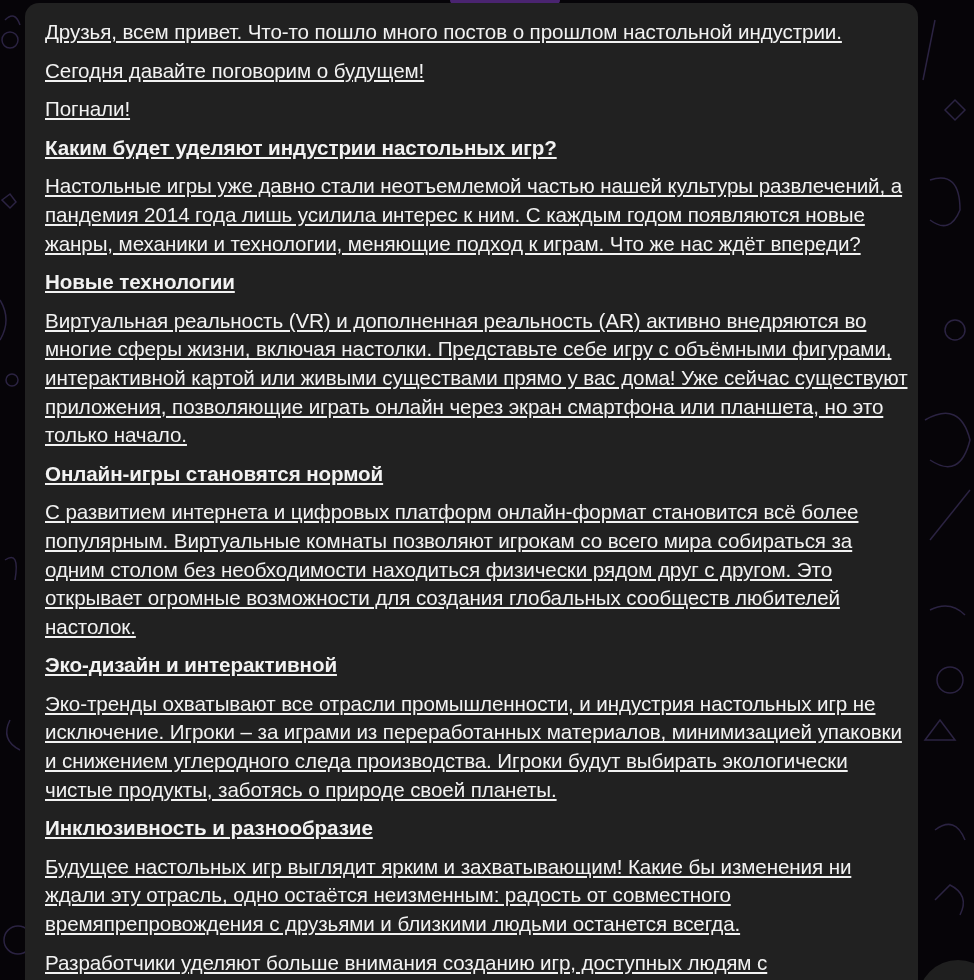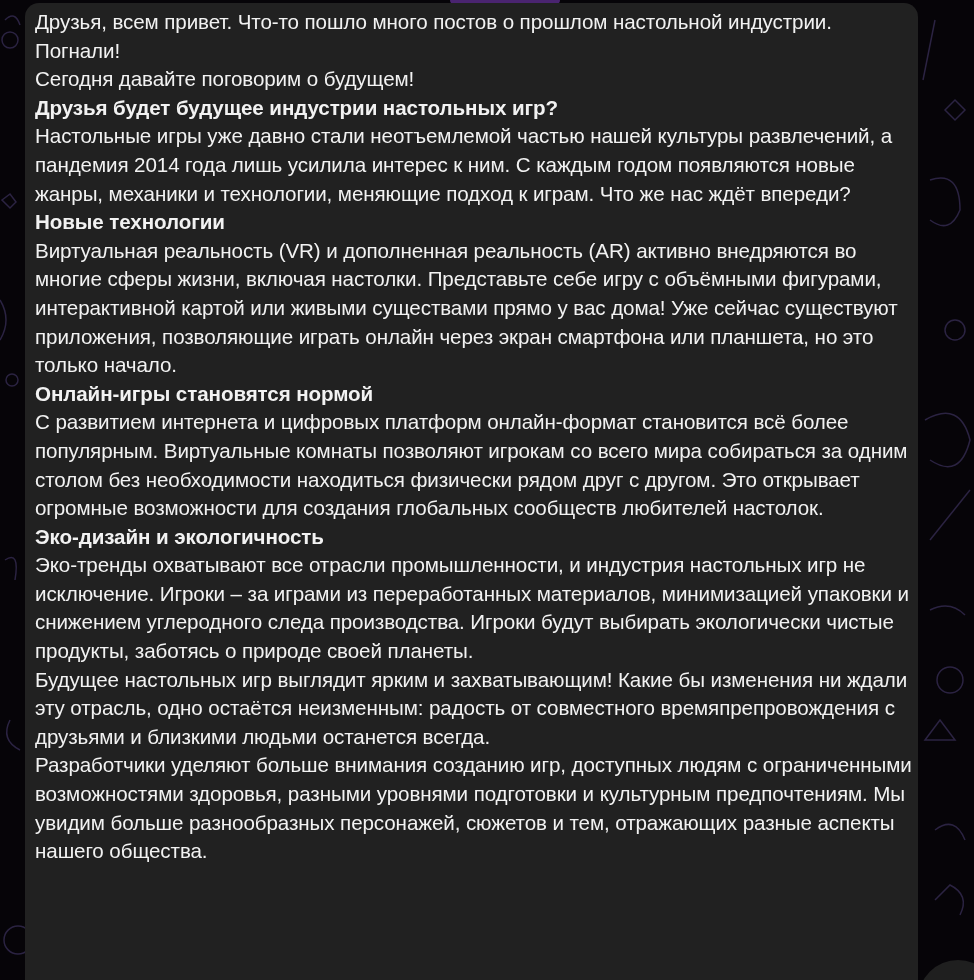"Друзья, всем привет. Что-то пошло" .msg p { margin: 0 -> 10px; text-decoration: none -> underline }
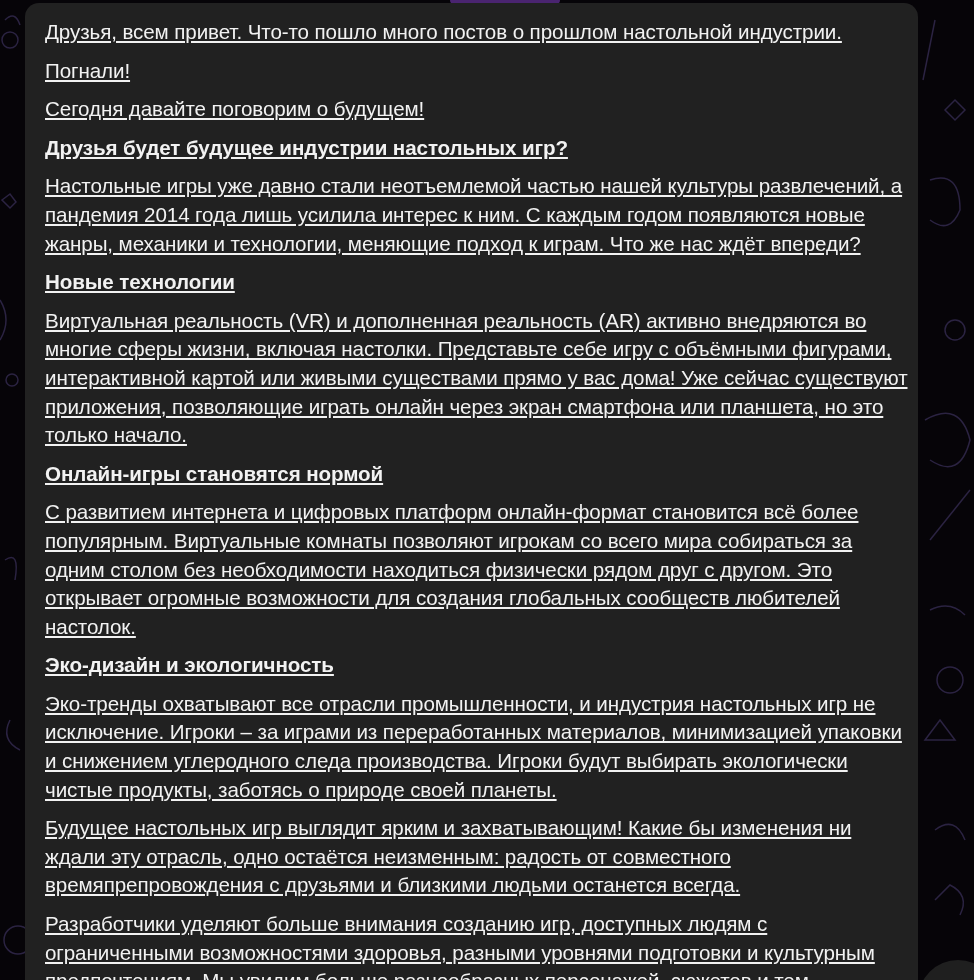"Погнали!" p { order: before "Сегодня давайте поговорим о будущем!" -> after "Сегодня давайте поговорим о будущем!" }
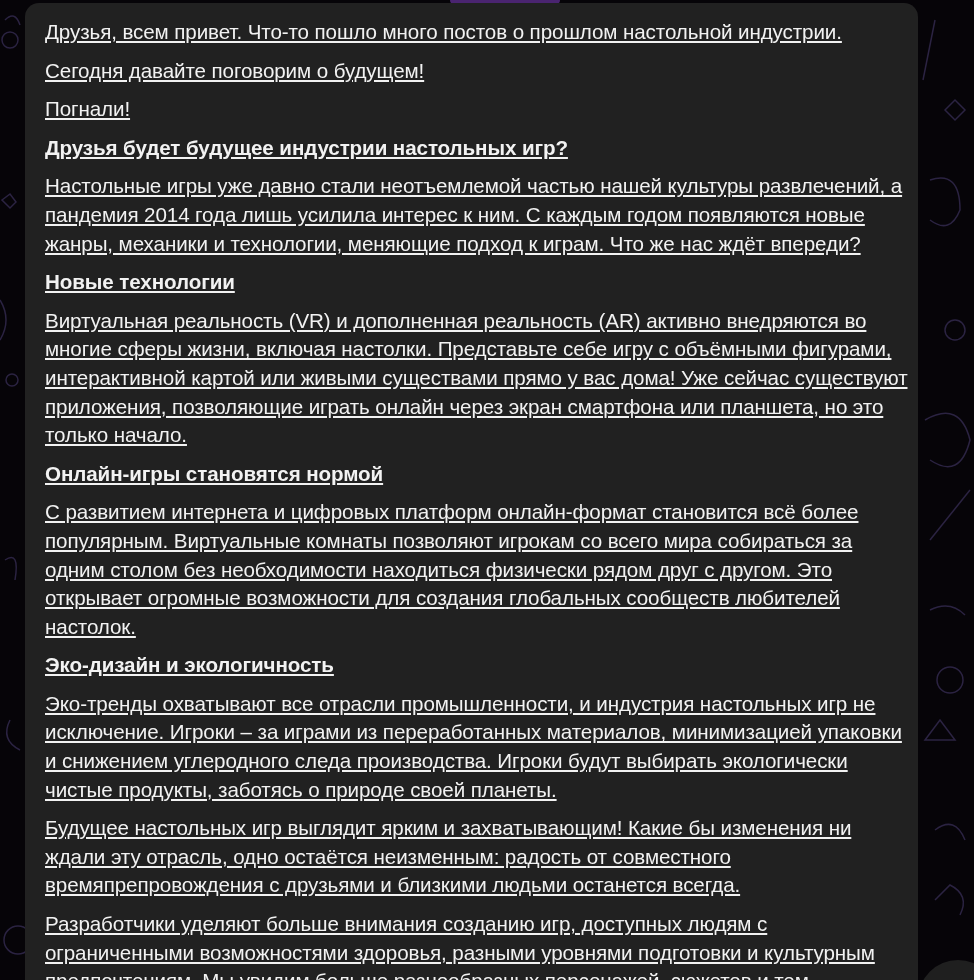"Друзья будет будущее индустрии" p.h { text: Друзья будет будущее -> Каким будет уделяют }
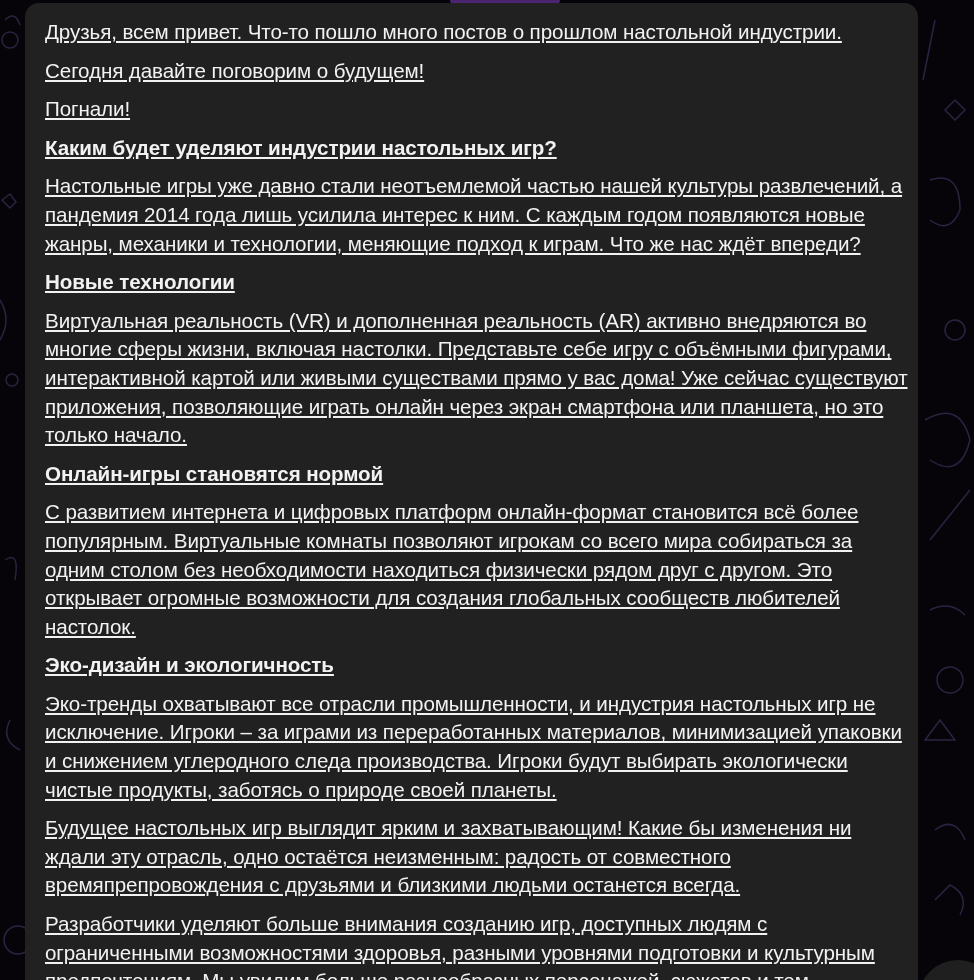"Эко-дизайн и экологичность" p.h { text: экологичность -> интерактивной }
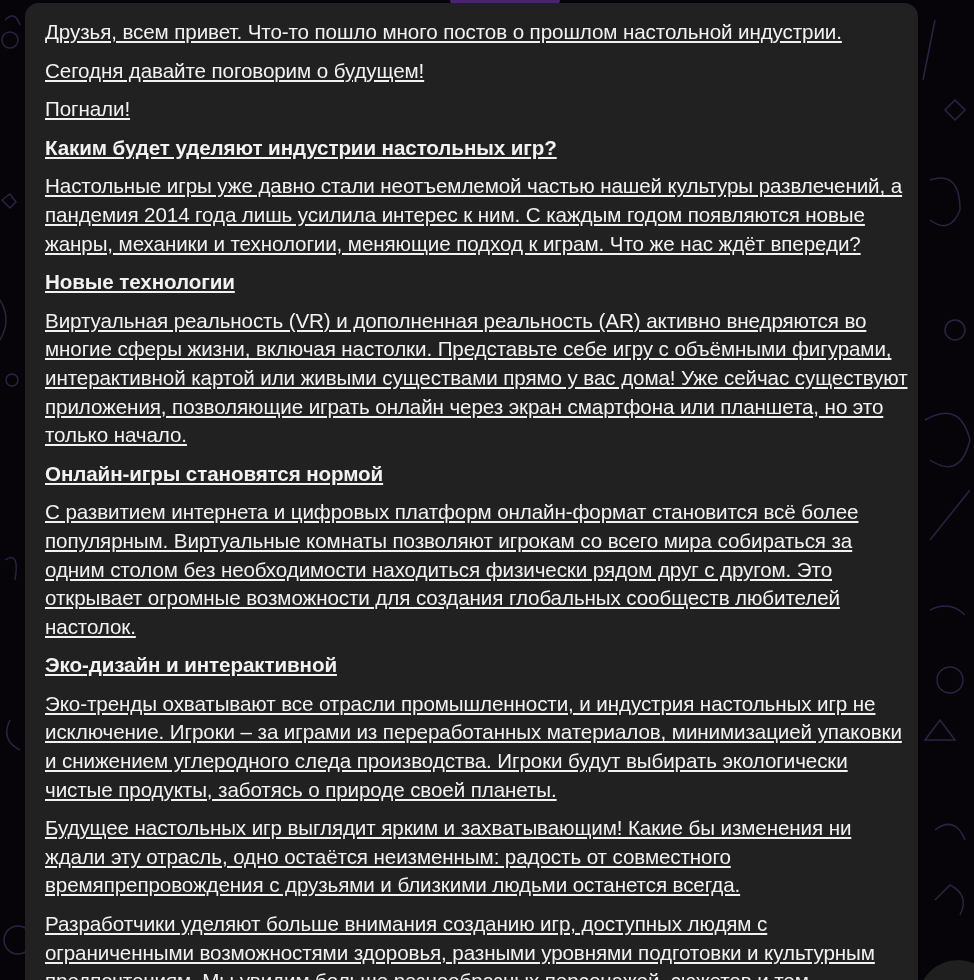"Инклюзивность и разнообразие" p.h { html: none -> <p>Инклюзивность и разнообразие</p> }
